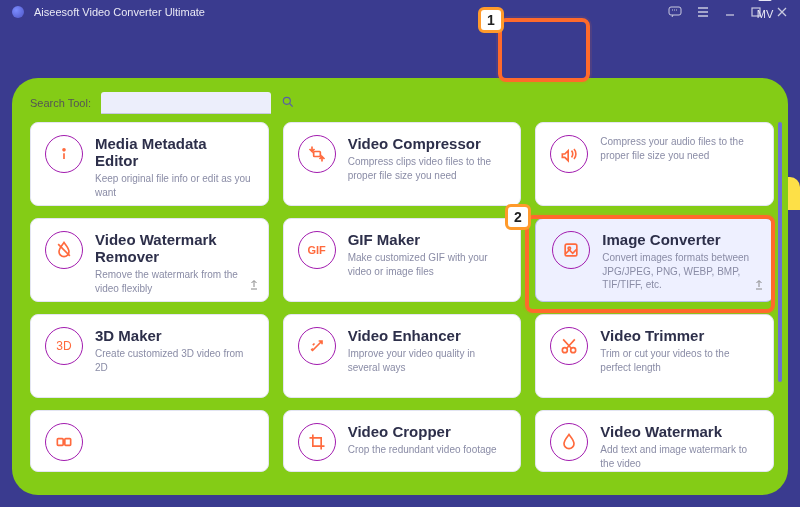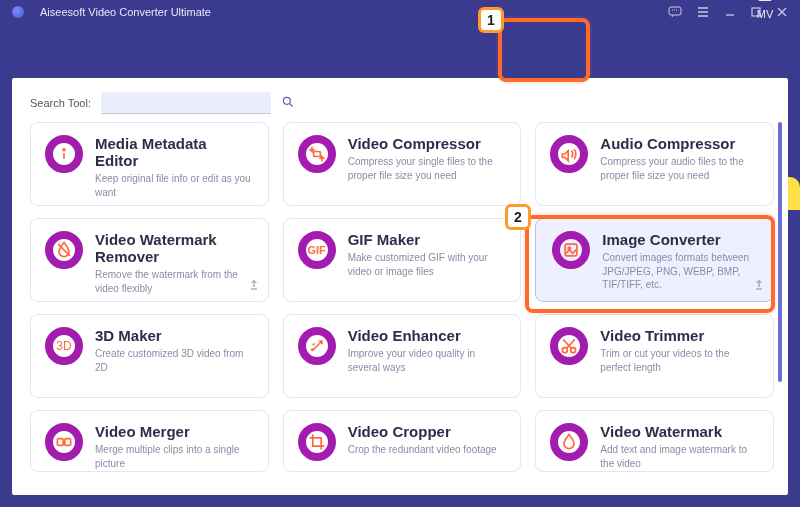"Aiseesoft Video Converter Ultimate" .titlebar .left { gap: 16px -> 10px }
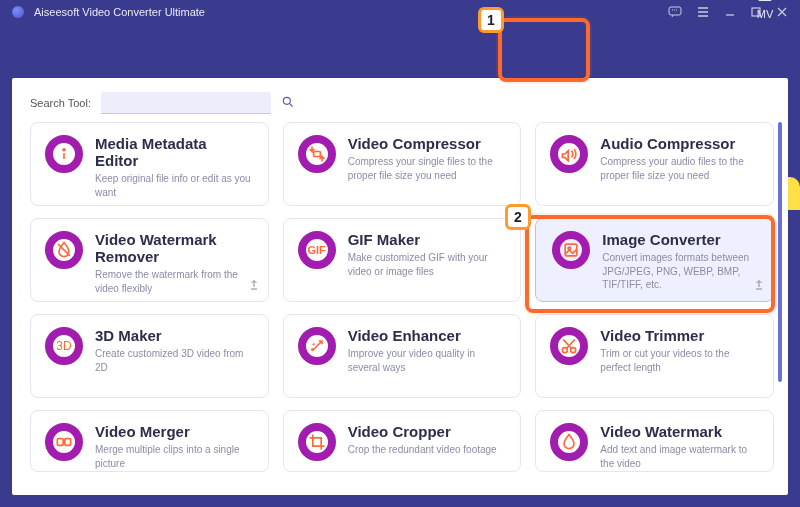"Search Tool:" .panel { background: #ffffff -> #84cc16; border-radius: 2px -> 26px }
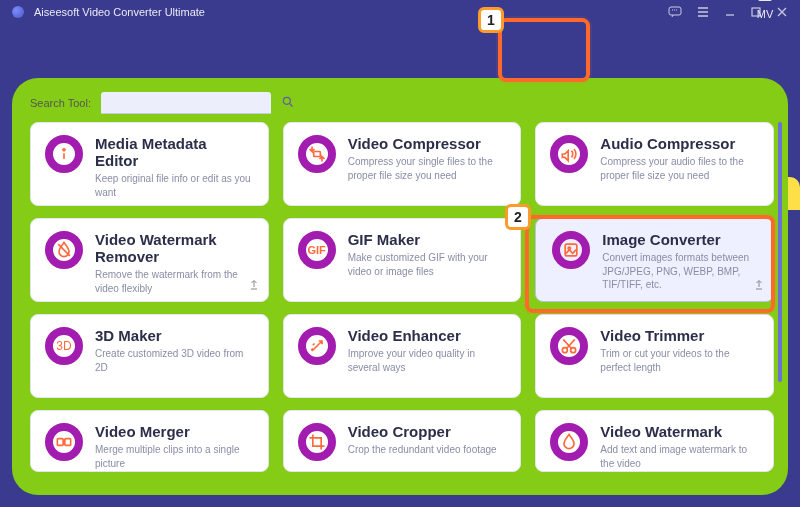"Audio Compressor" div.title { html: <div>Audio Compressor</div> -> none }
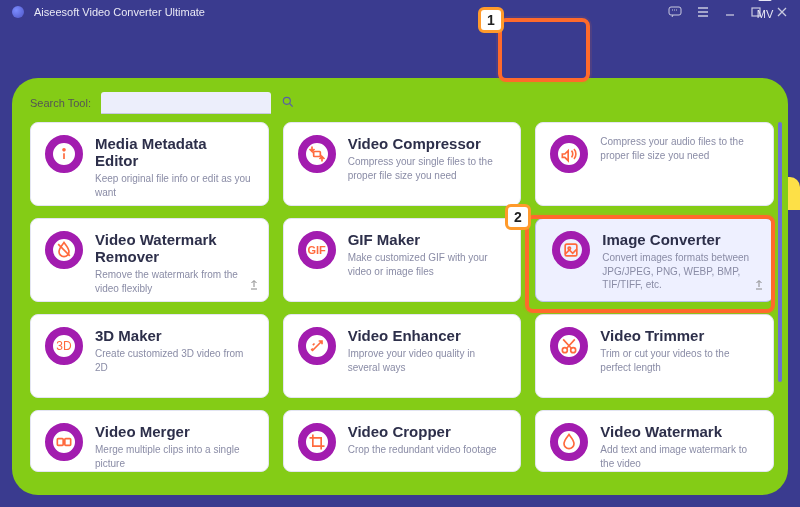"Compress your single files to" div.desc { text: your single -> clips video }
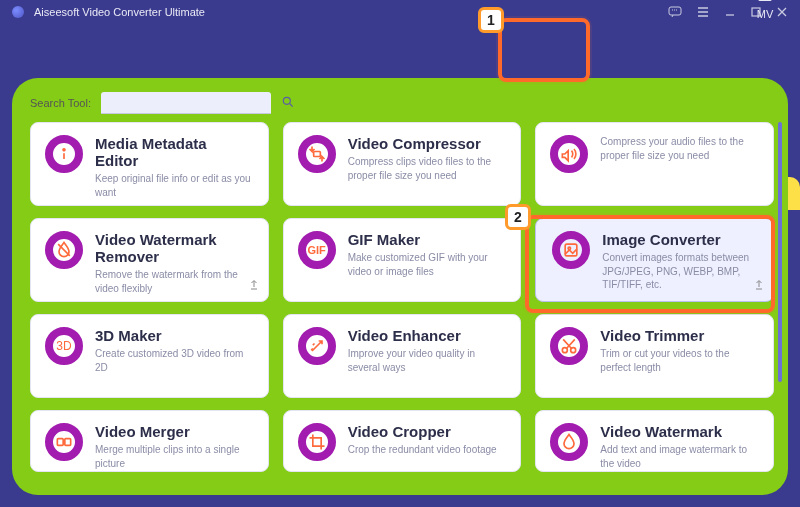"GIF" .card .icon { border: 8px solid #a21caf -> 1px solid #a21caf }
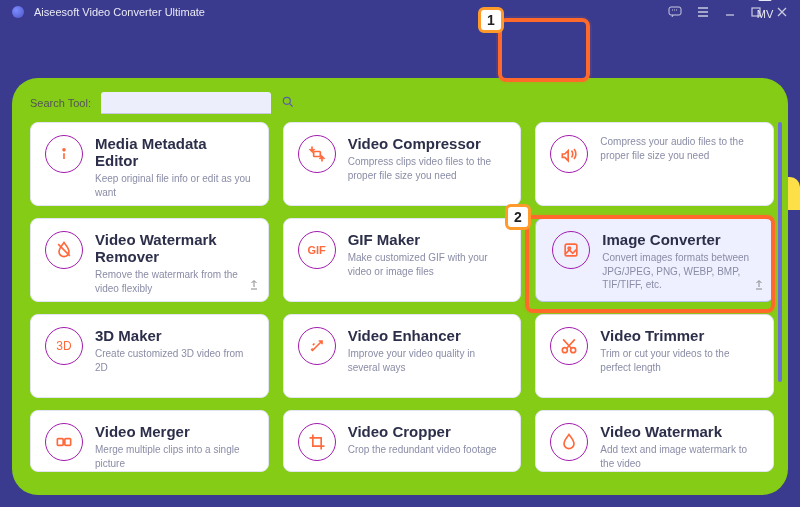"Video Merger" div.txt { html: <div> <div>Video Merger</div> <div>Merge multiple clips into a single picture</div> </div> -> none }
